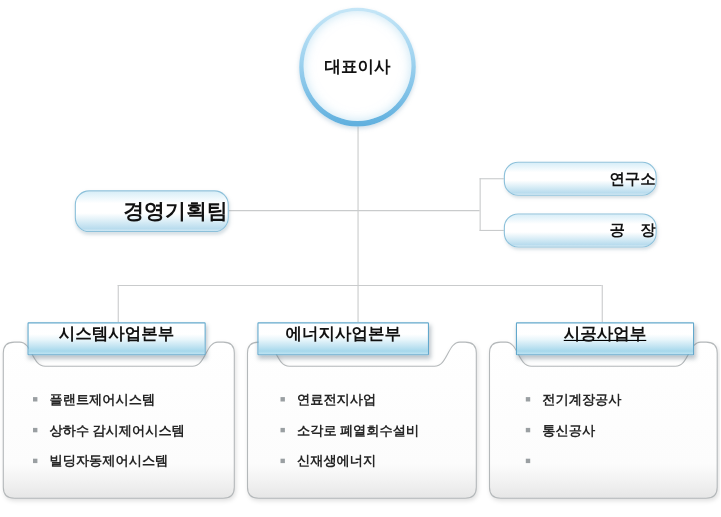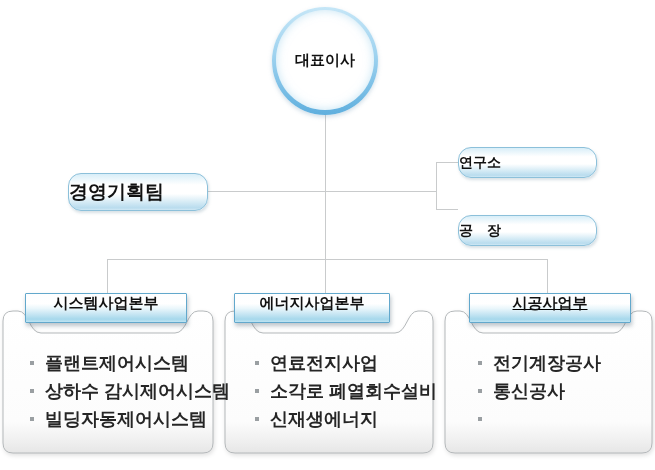"연구소" .pill { justify-content: flex-start -> flex-end }
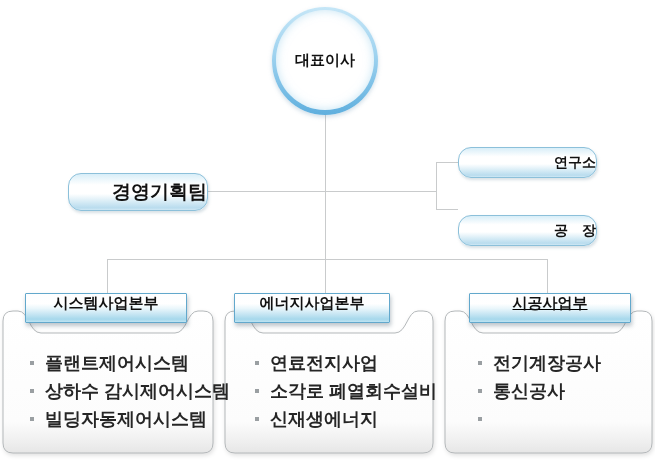"공 장" .pill-factory { margin-top: 21px -> none }
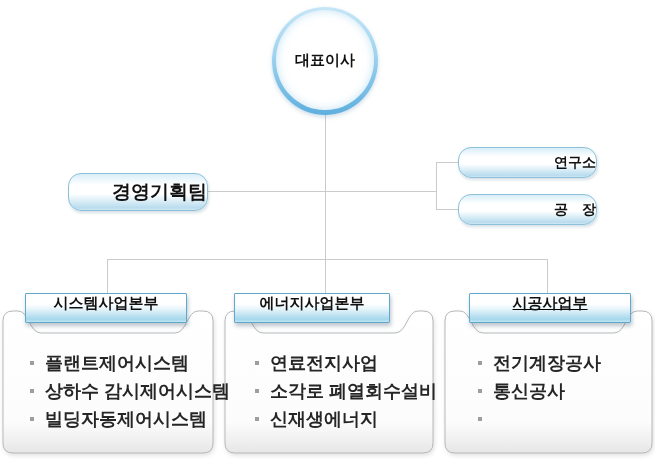"플랜트제어시스템" .item-label { font-family: none -> Liberation Serif, serif; font-size: 18px -> 12px }
